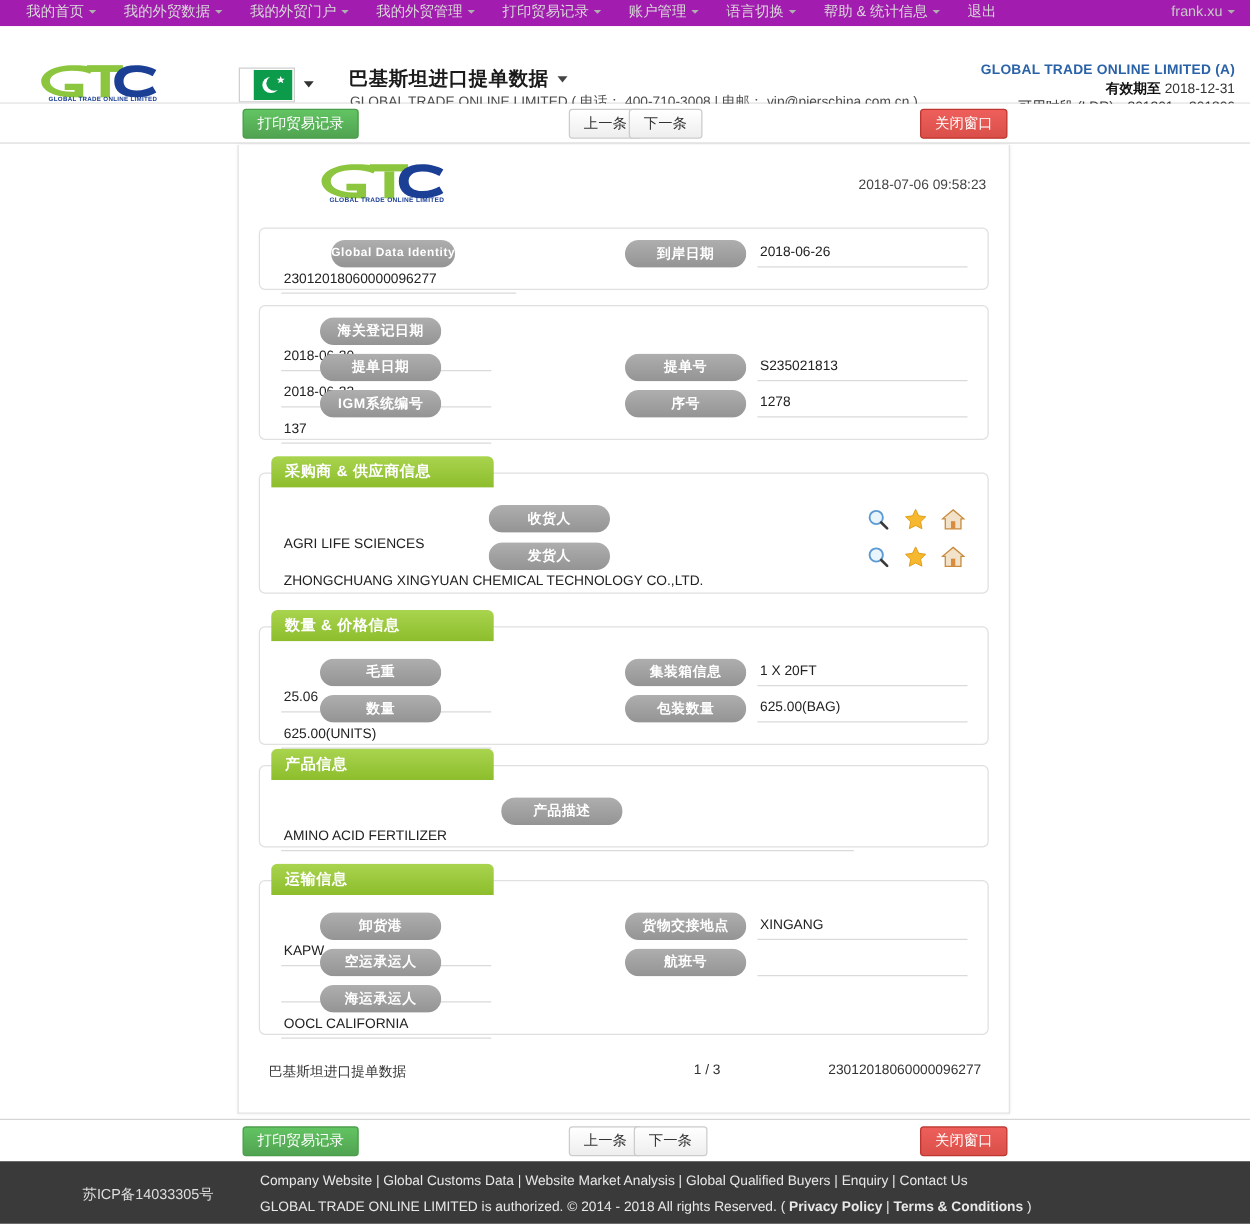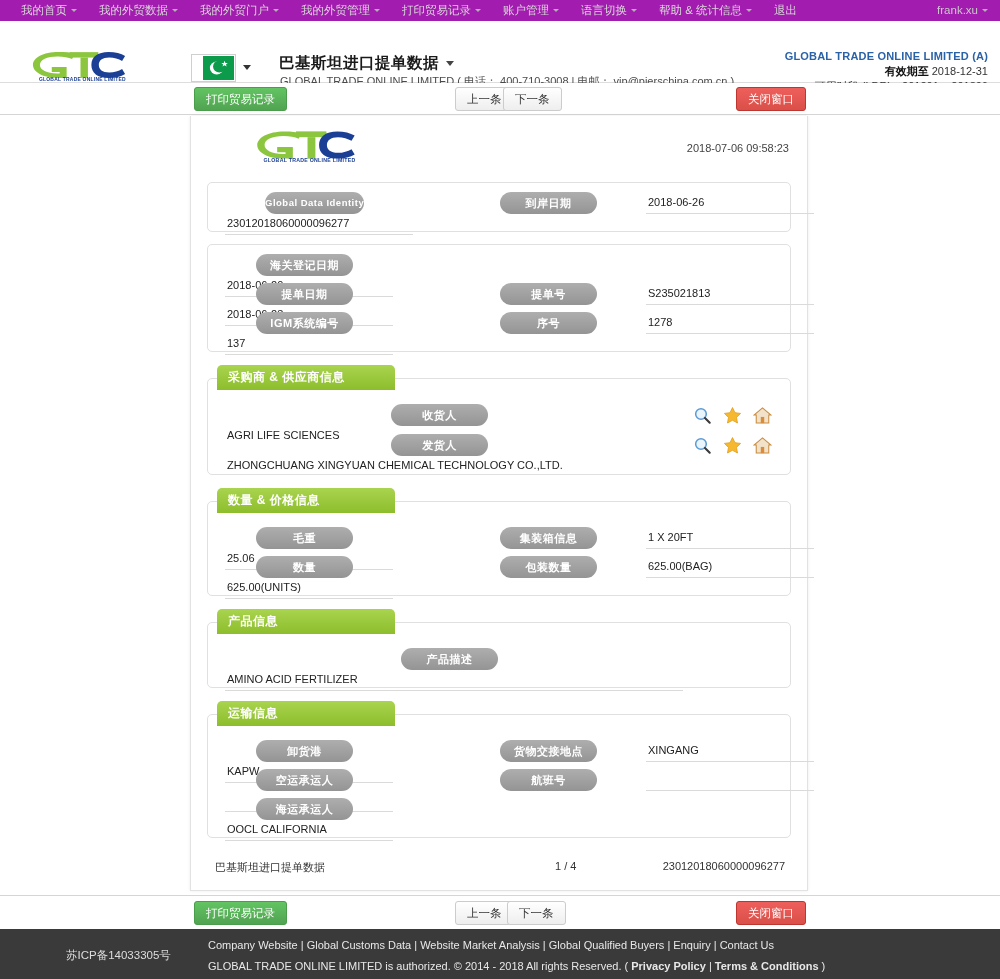"到岸日期" .fld.right { gap: 40px -> none }
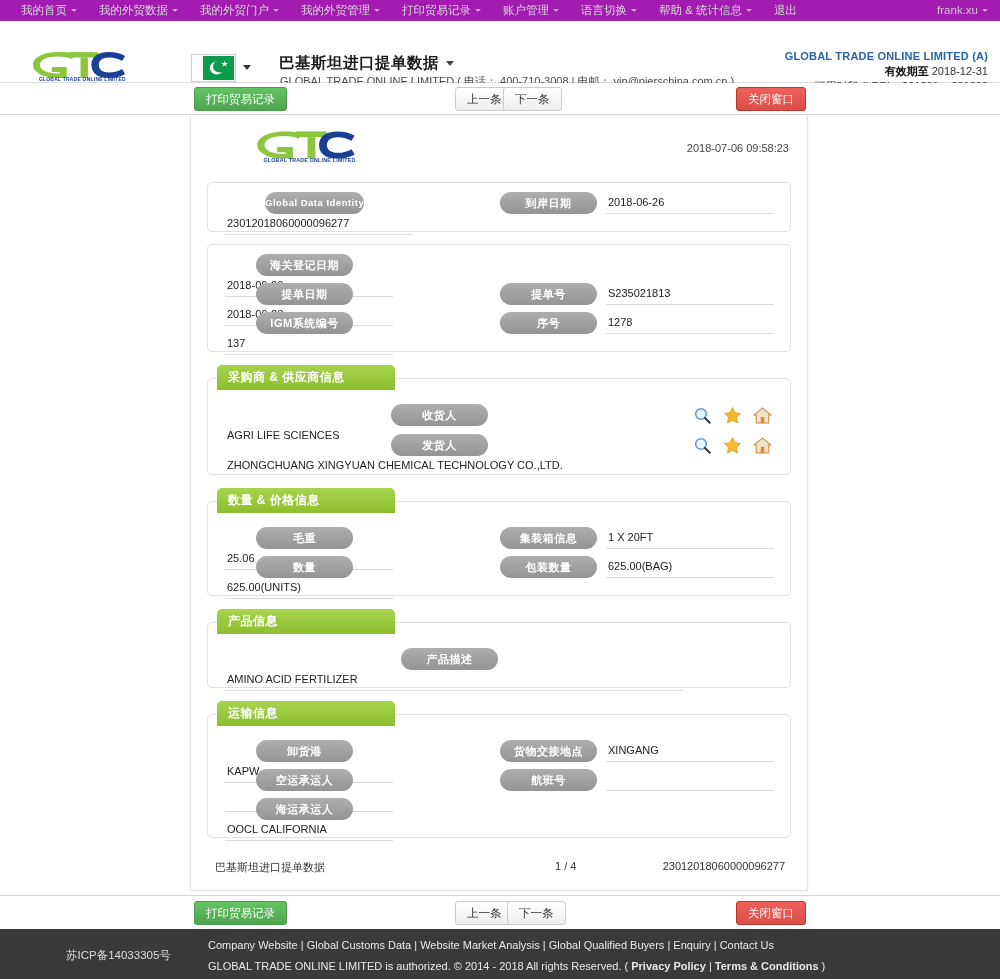"产品信息" div.card { margin-top: 26px -> 16px }
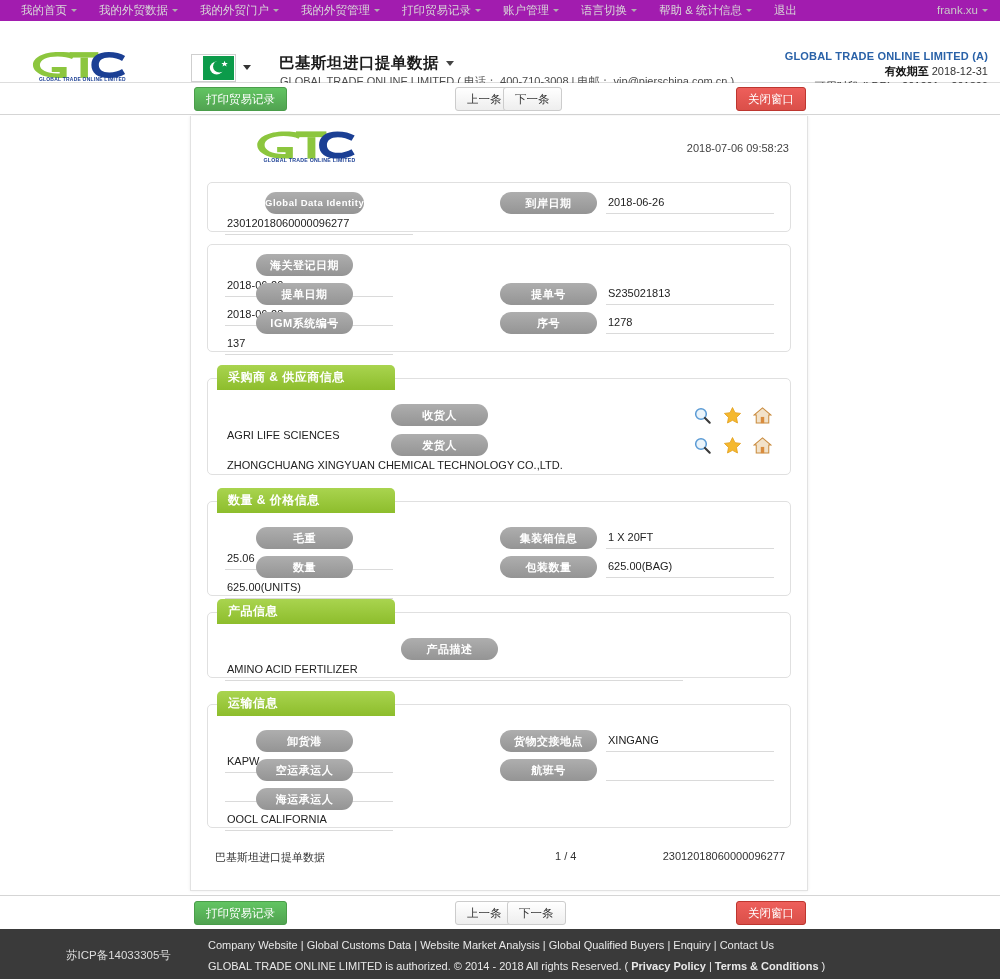"1 / 4" span.f-mid { text: 4 -> 3 }
